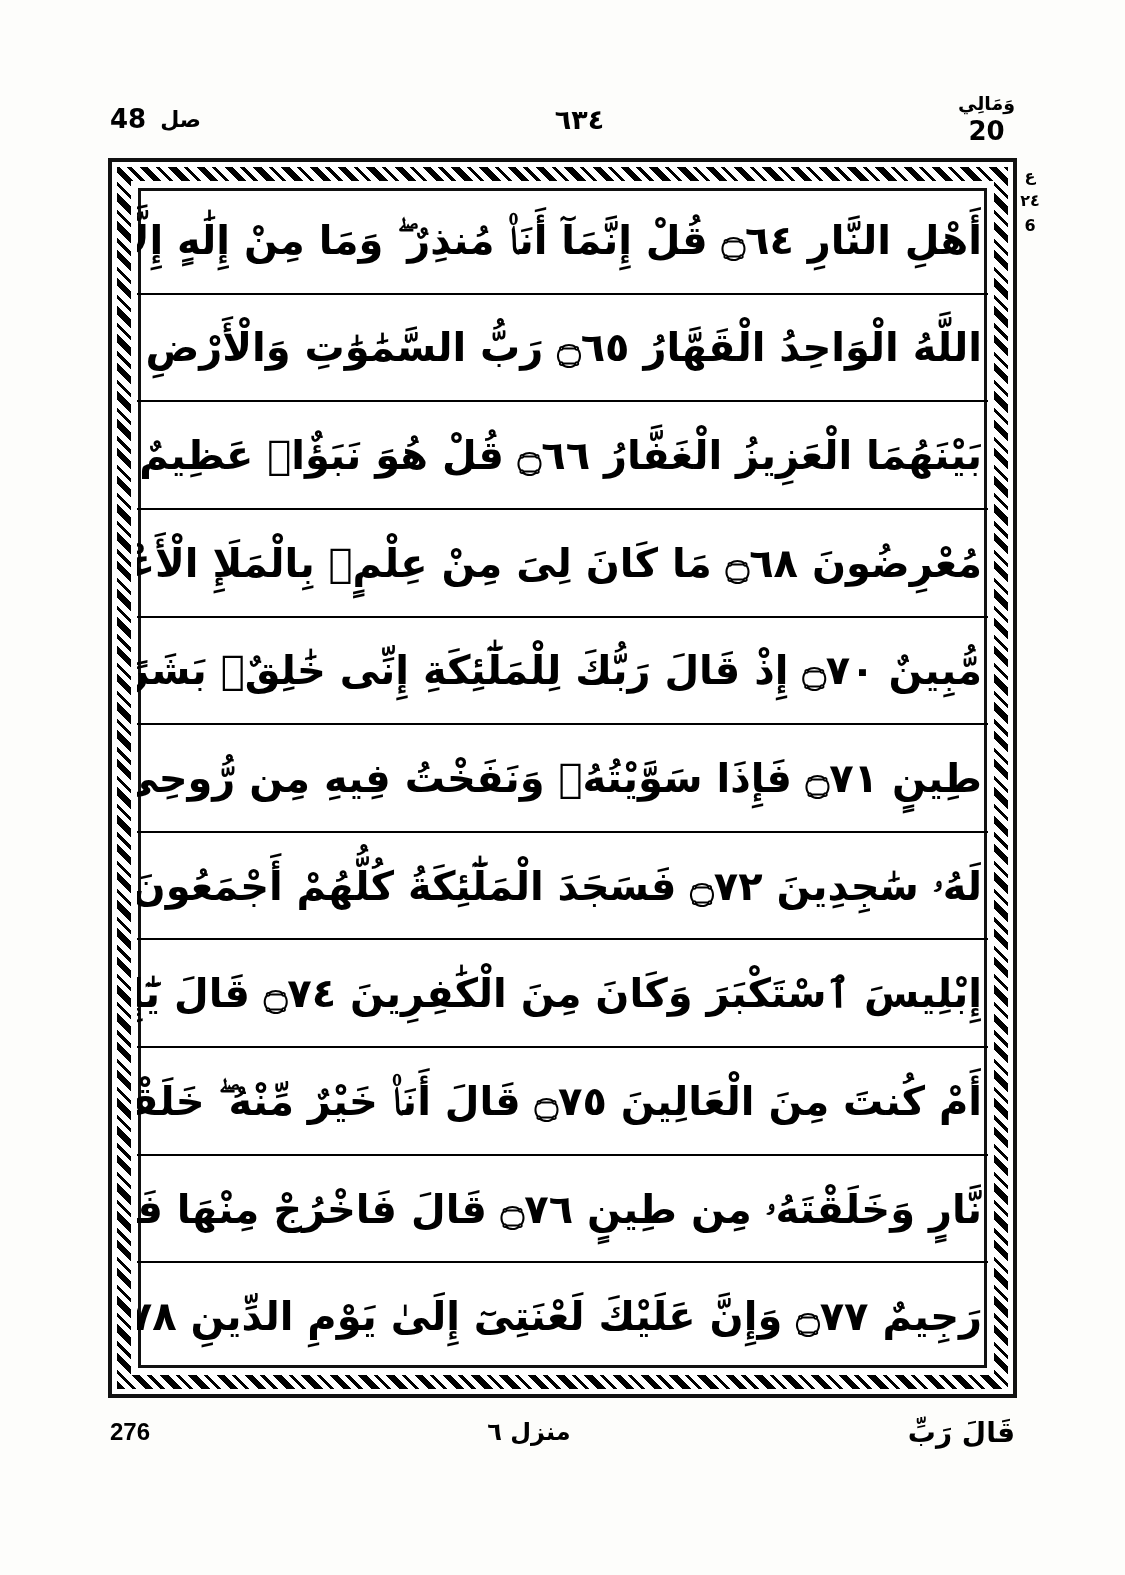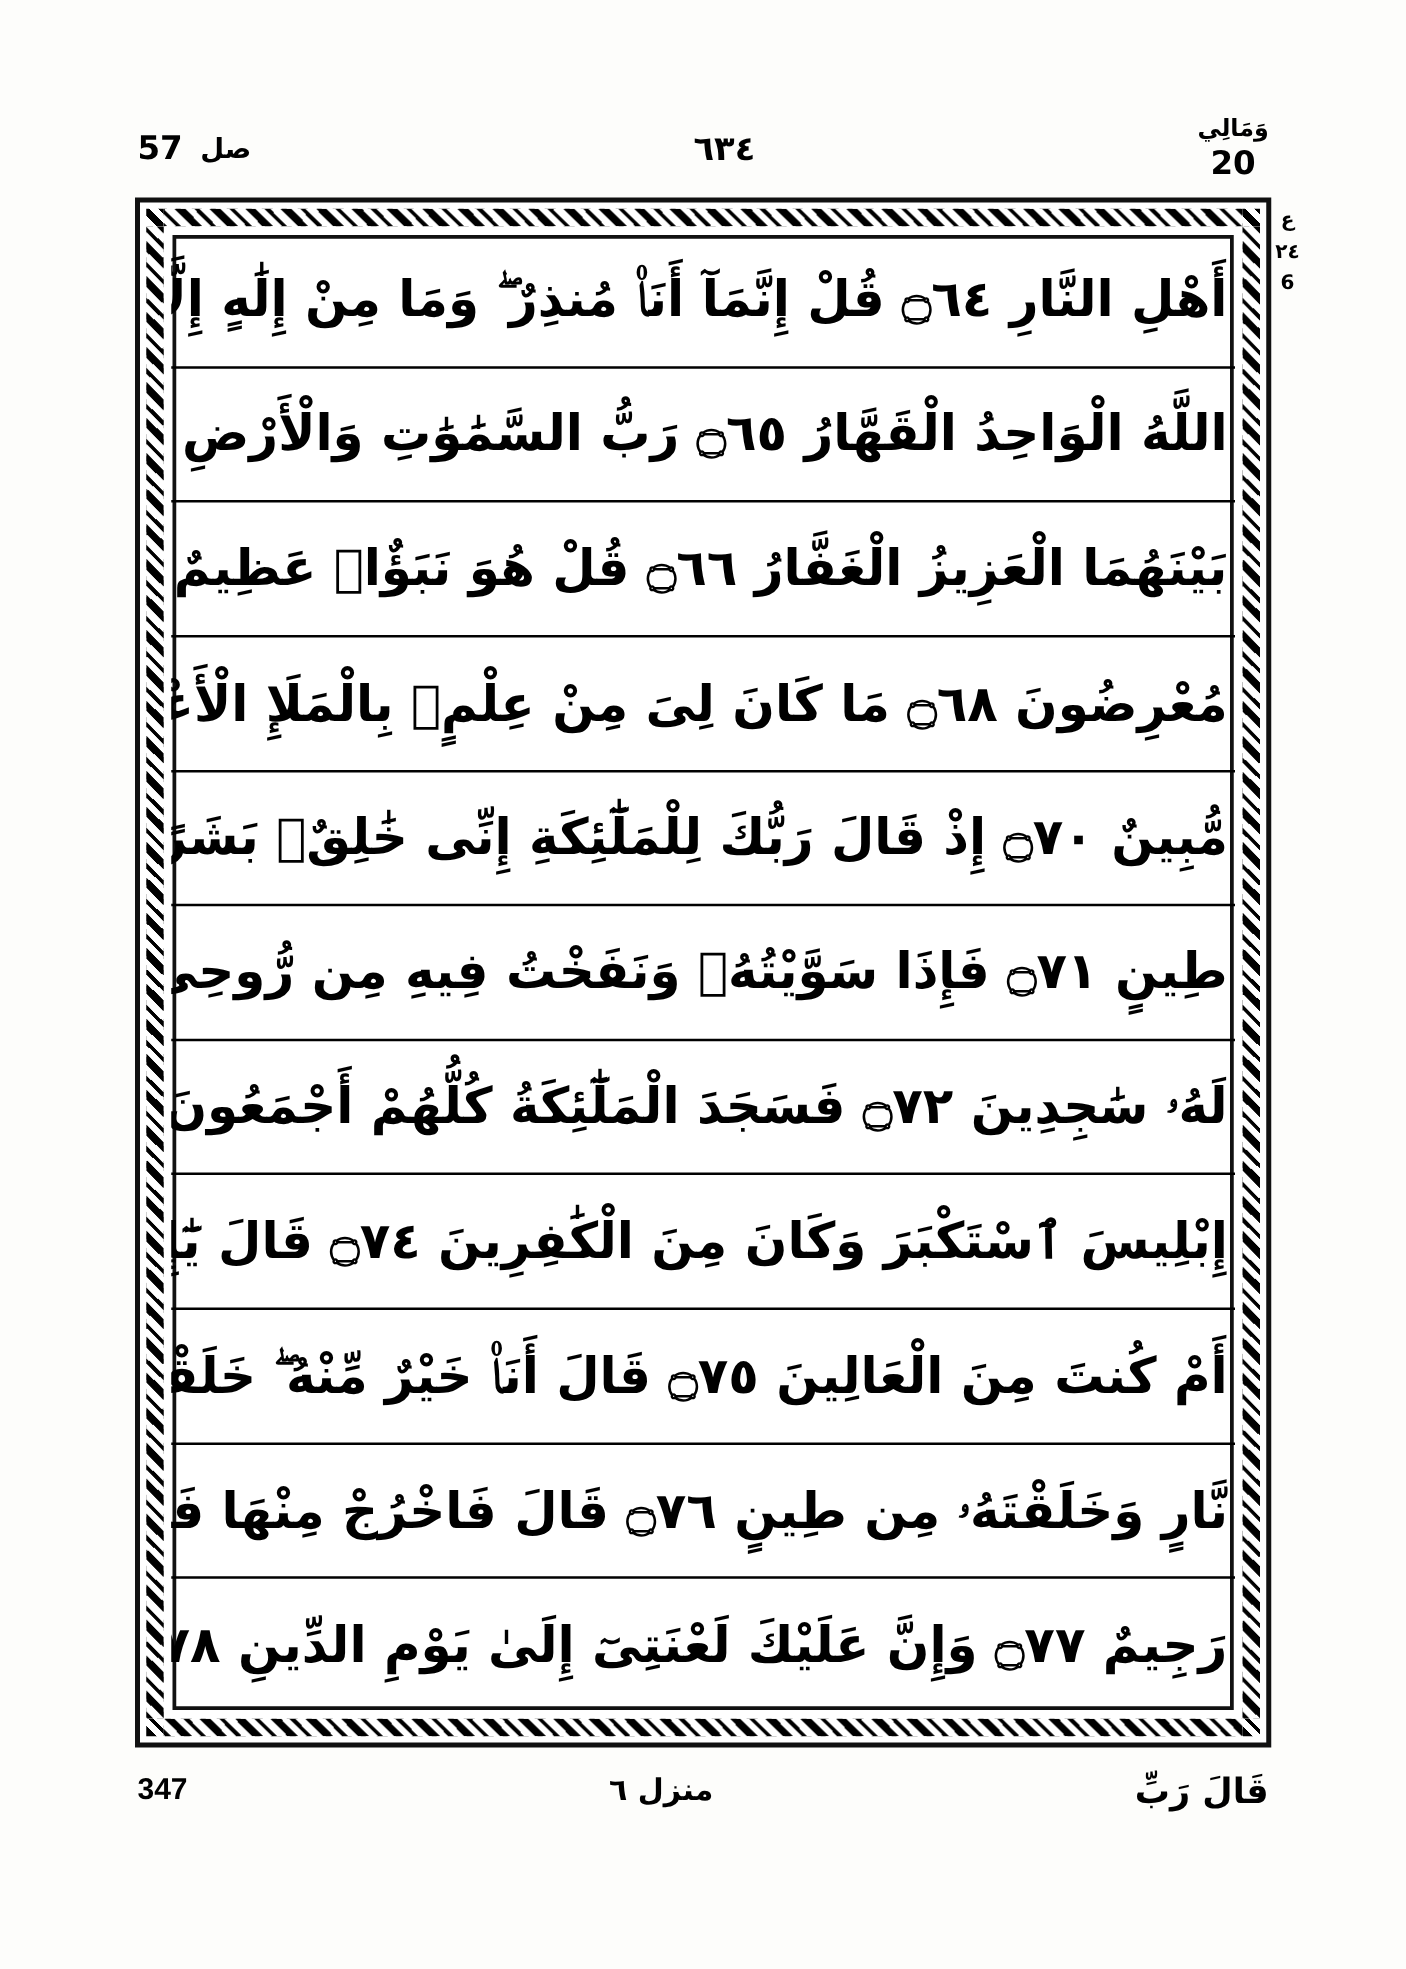"57" span.page-arabic { text: 57 -> 48 }
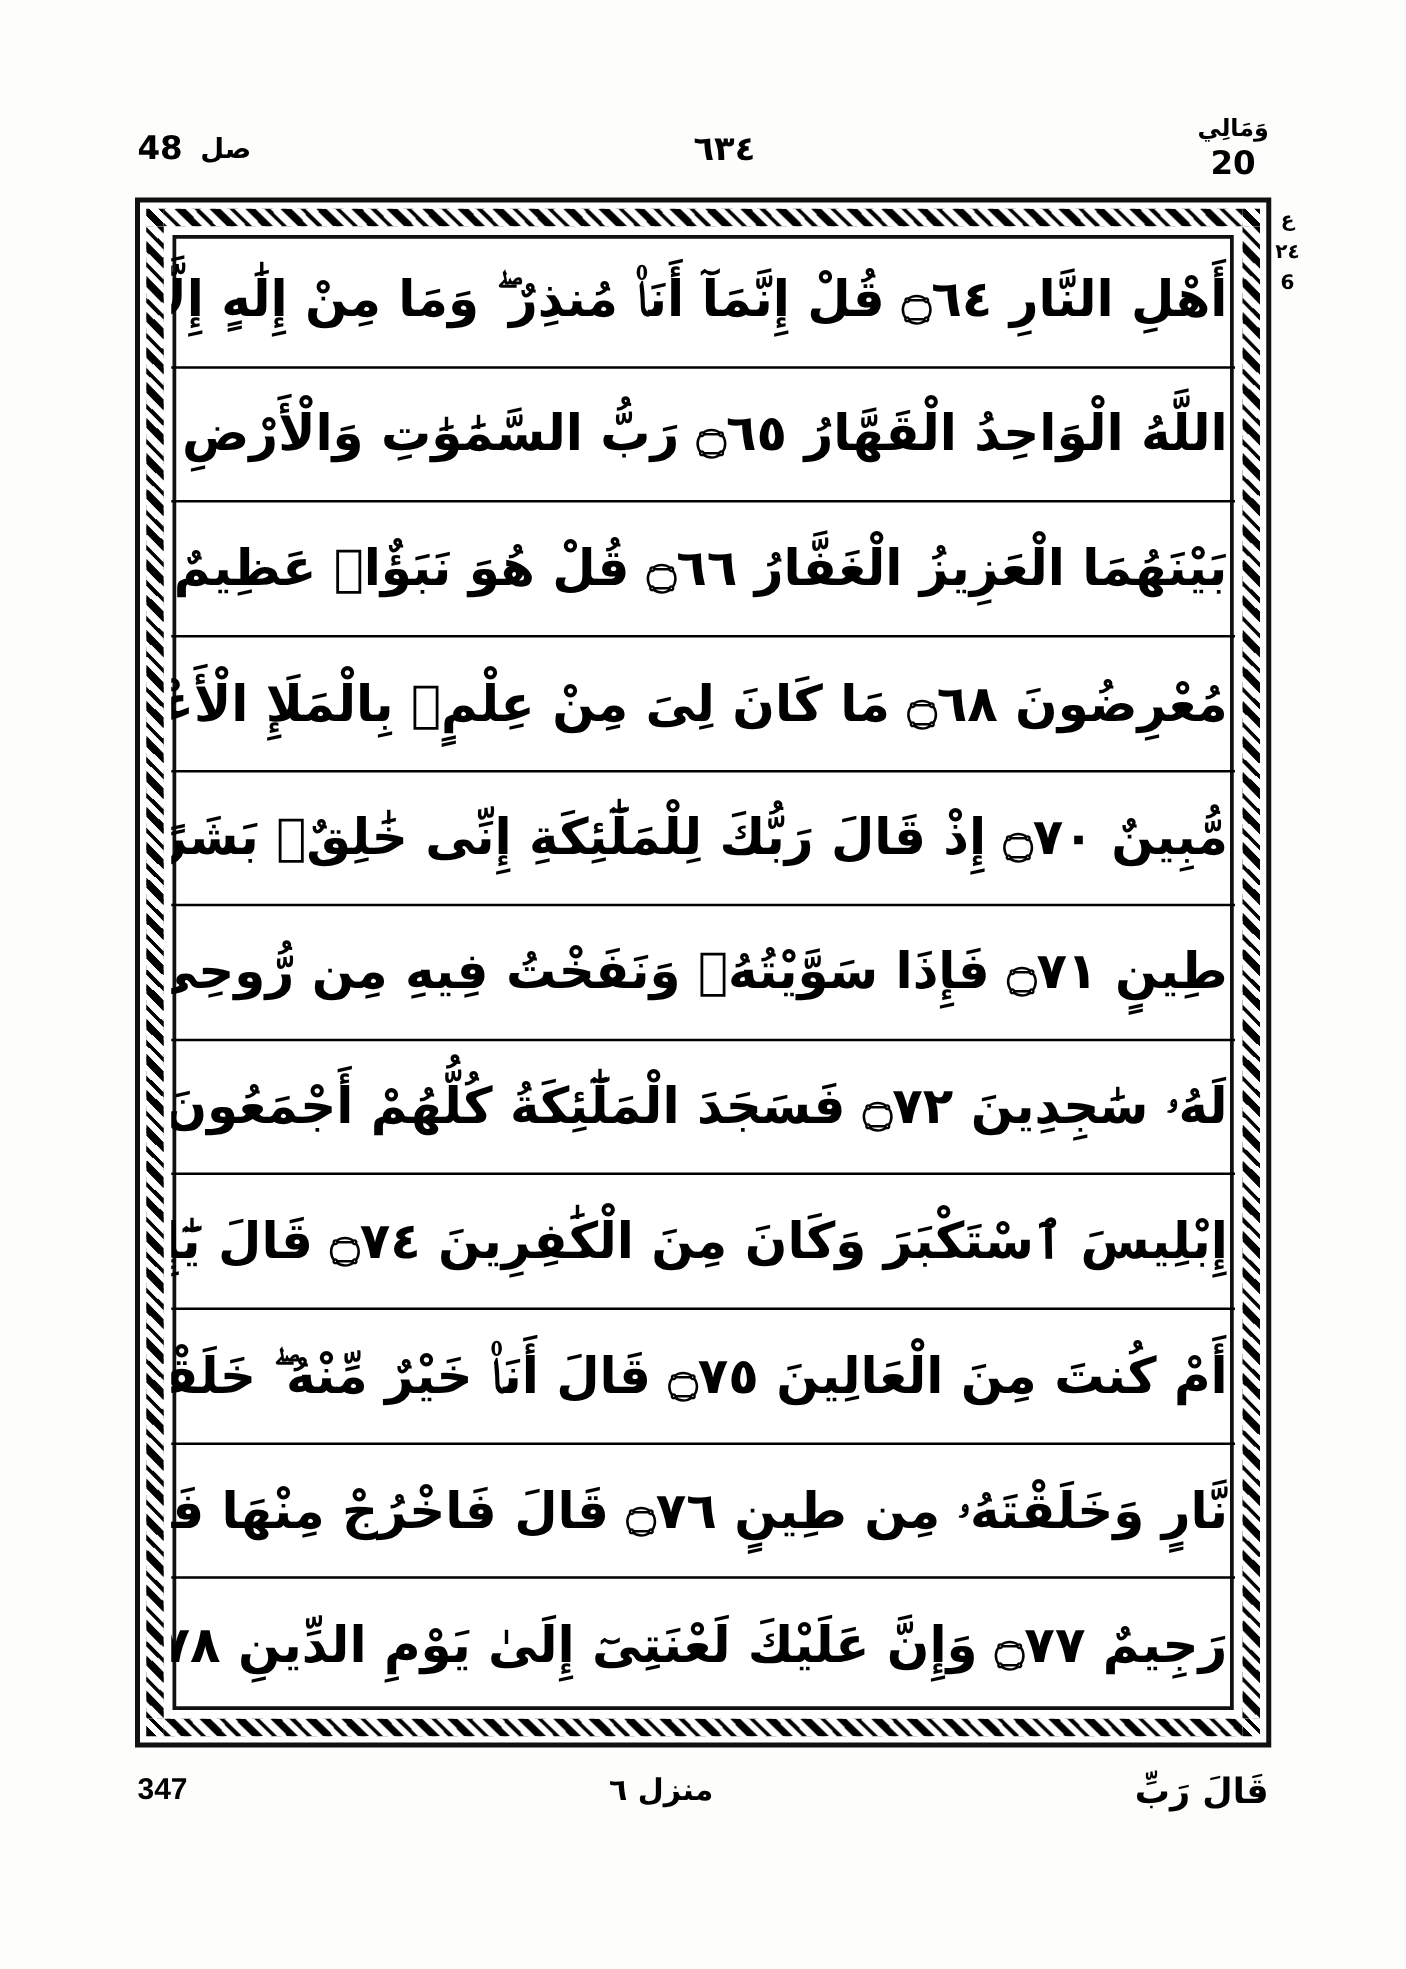"347" div.footer-pageno { text: 347 -> 276 }
